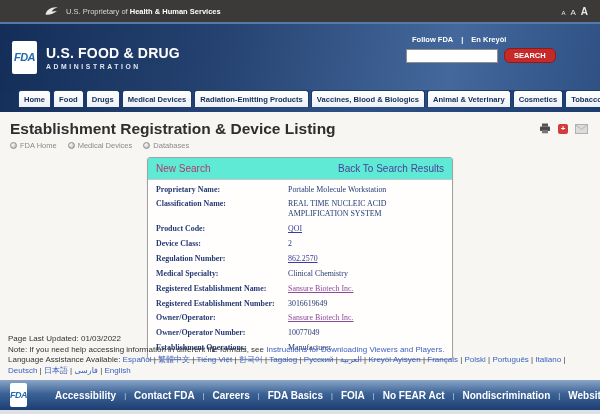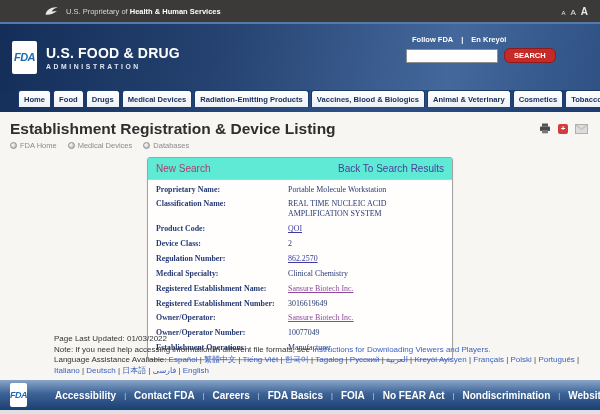"Page Last Updated: 01/03/2022" .pageinfo { margin-left: 46px -> none }
